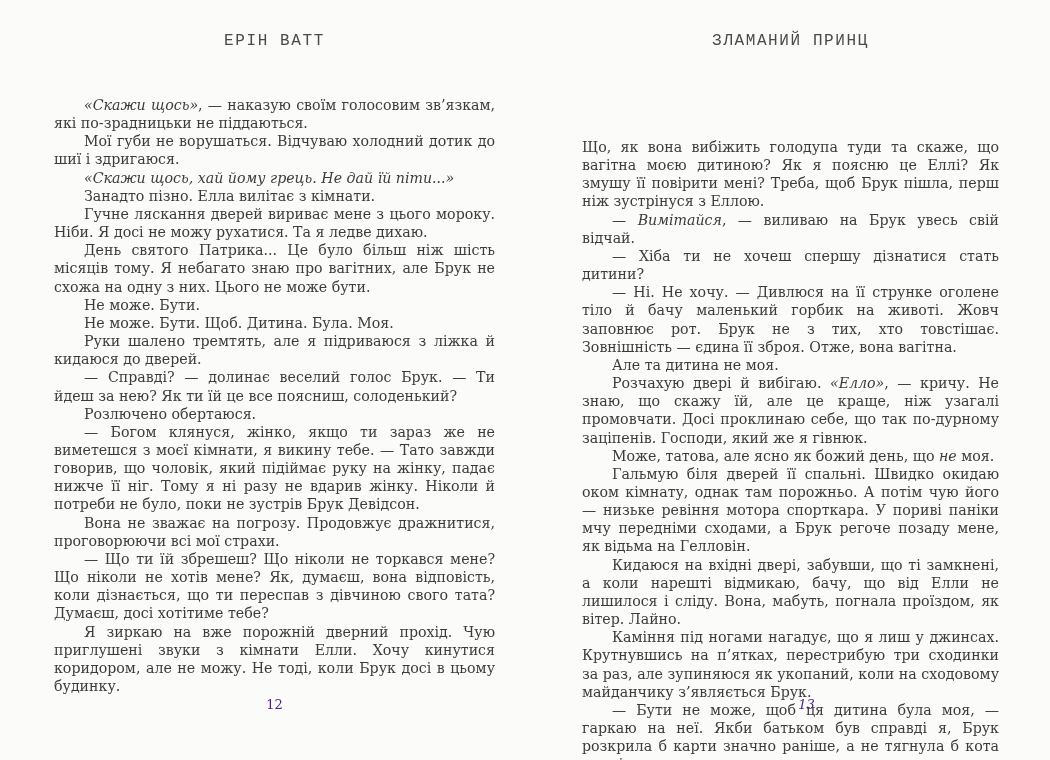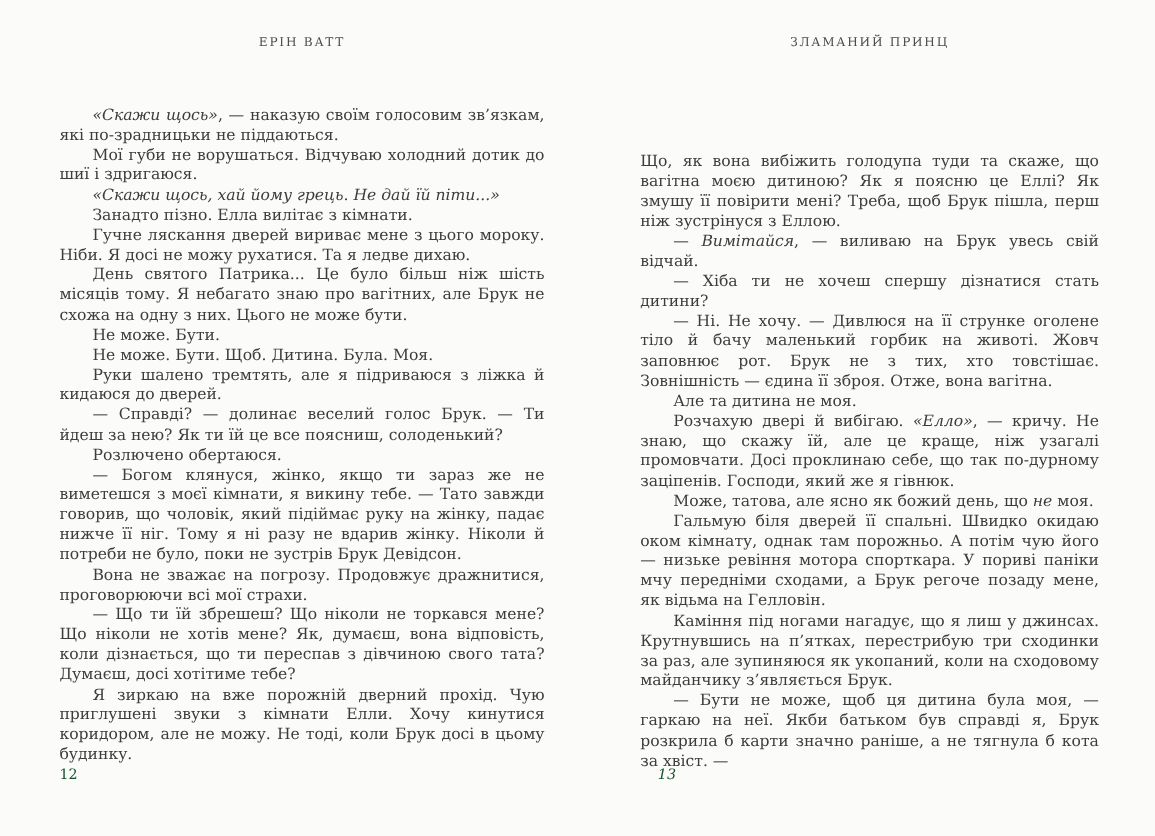"ЕРІН ВАТТ" .running-header { font-family: none -> Liberation Mono, monospace; font-size: 11px -> 16px }
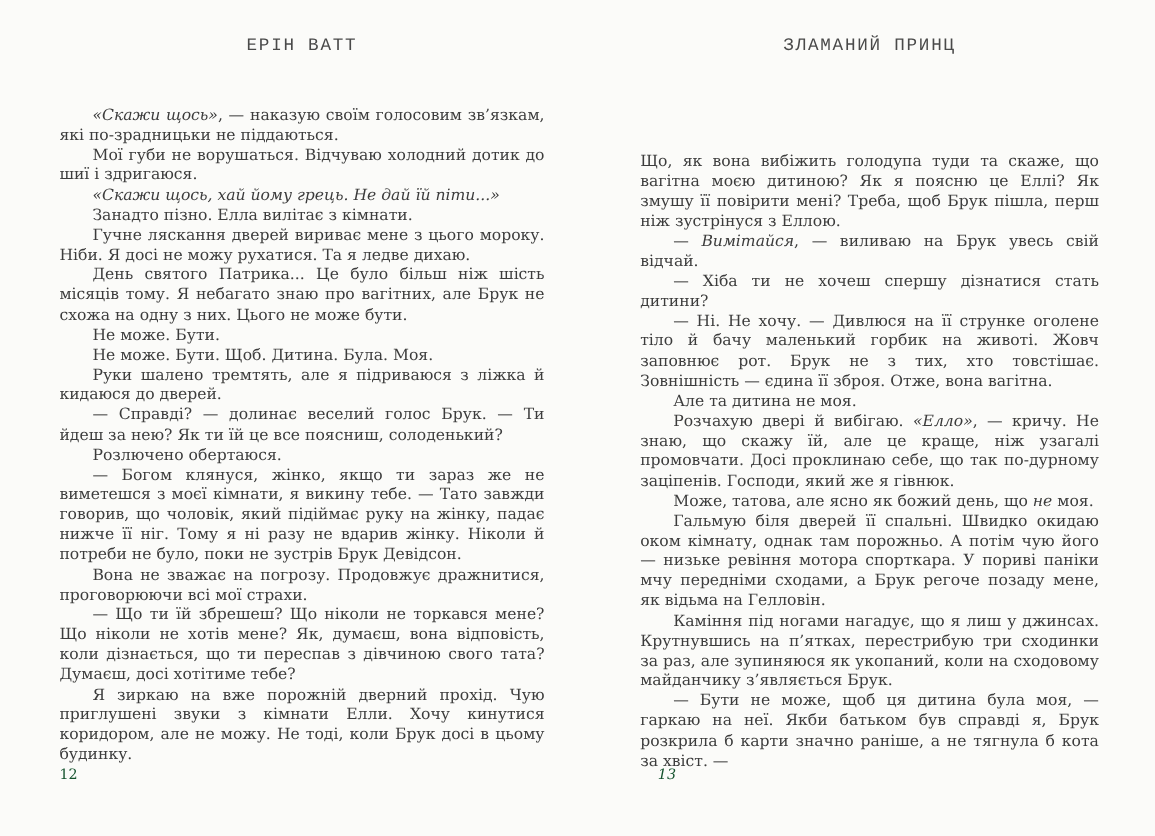"Кидаюся на вхідні двері, забувши," p.para { html: none -> <p><span>Кидаюся на вхідні двері, забувши, що ті замкнені, а коли нарешті відмикаю, бачу, що від Елли не лишилося і сліду. Вона, мабуть, погнала проїздом, як вітер. Лайно.</span></p> }
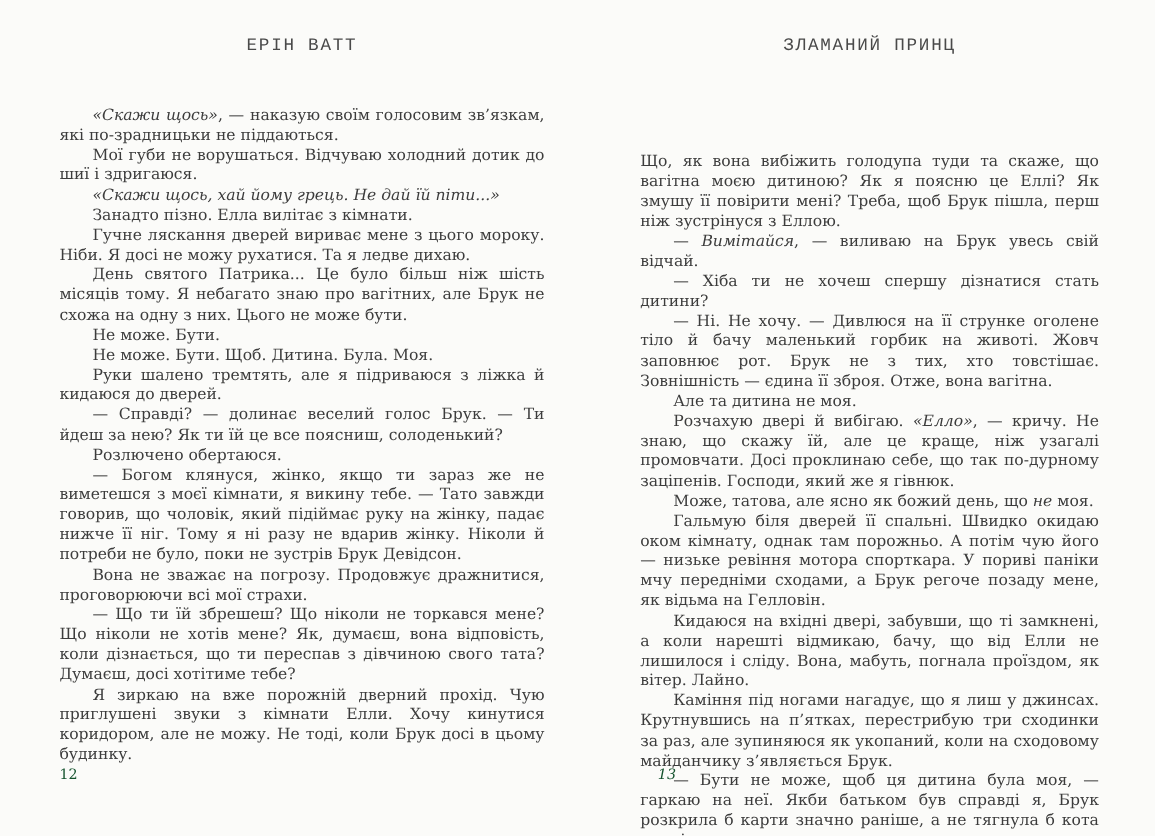"12" .page-number { color: #14532d -> #4c1d95; text-align: left -> center }
